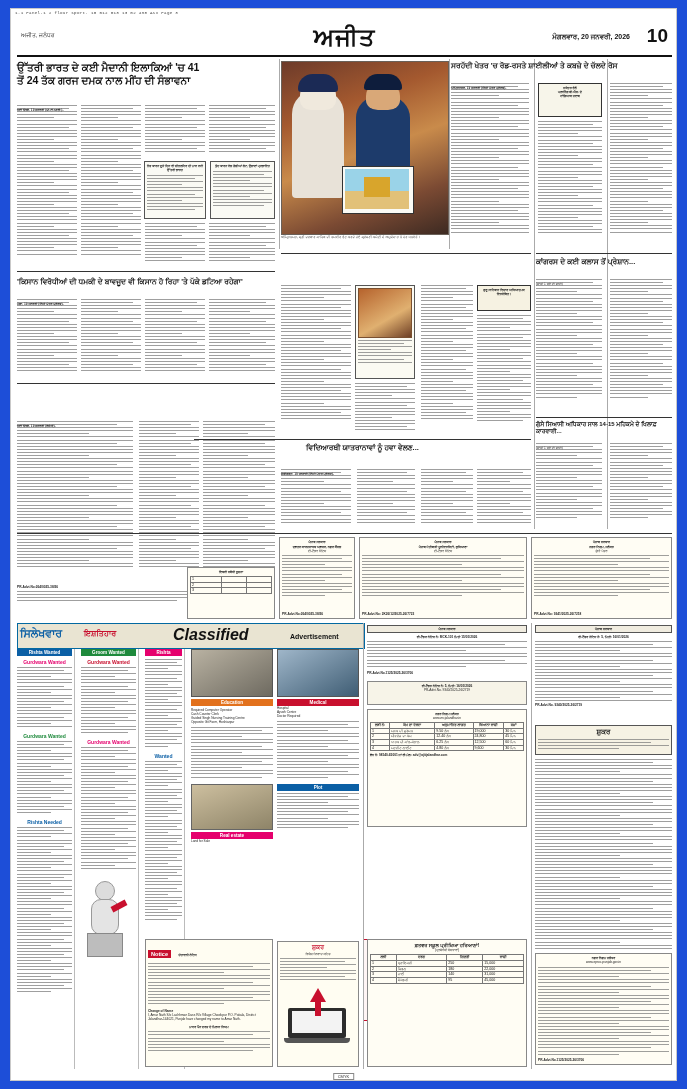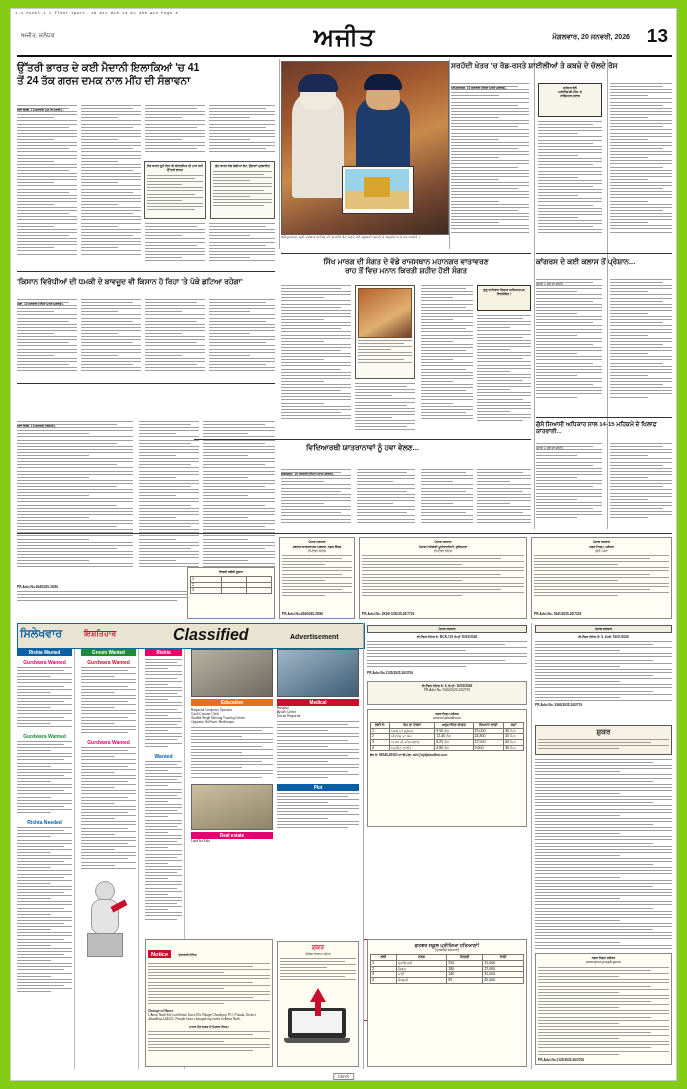"ਅਜੀਤ" .page { background: #84cc16 -> #1d4ed8 }
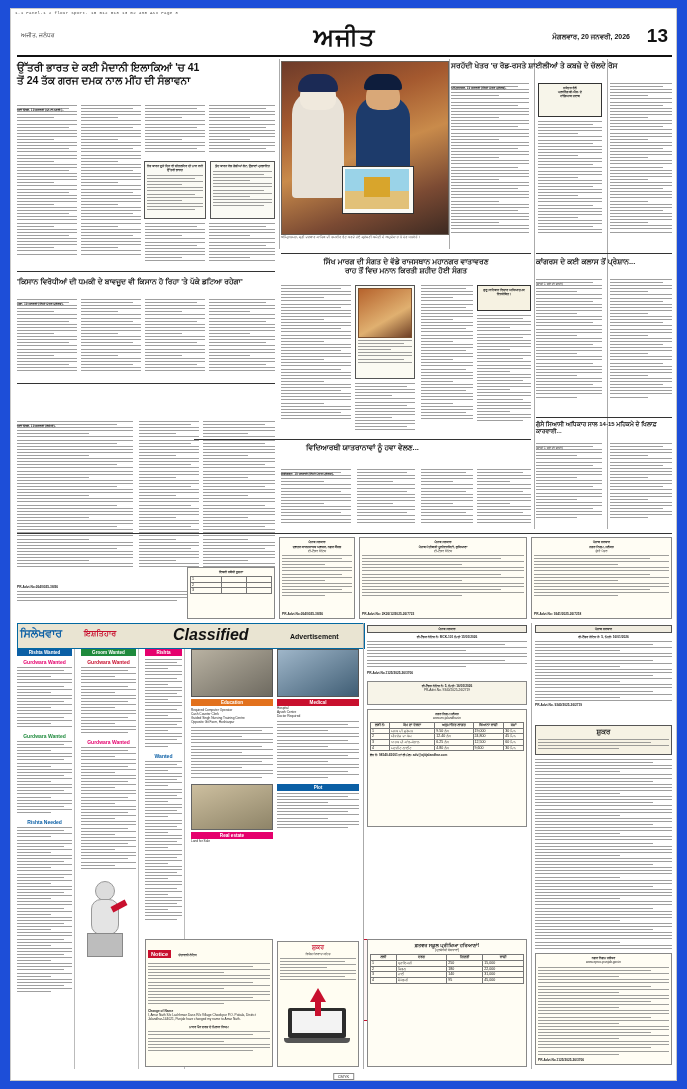"13" div.mh-page { text: 13 -> 10 }
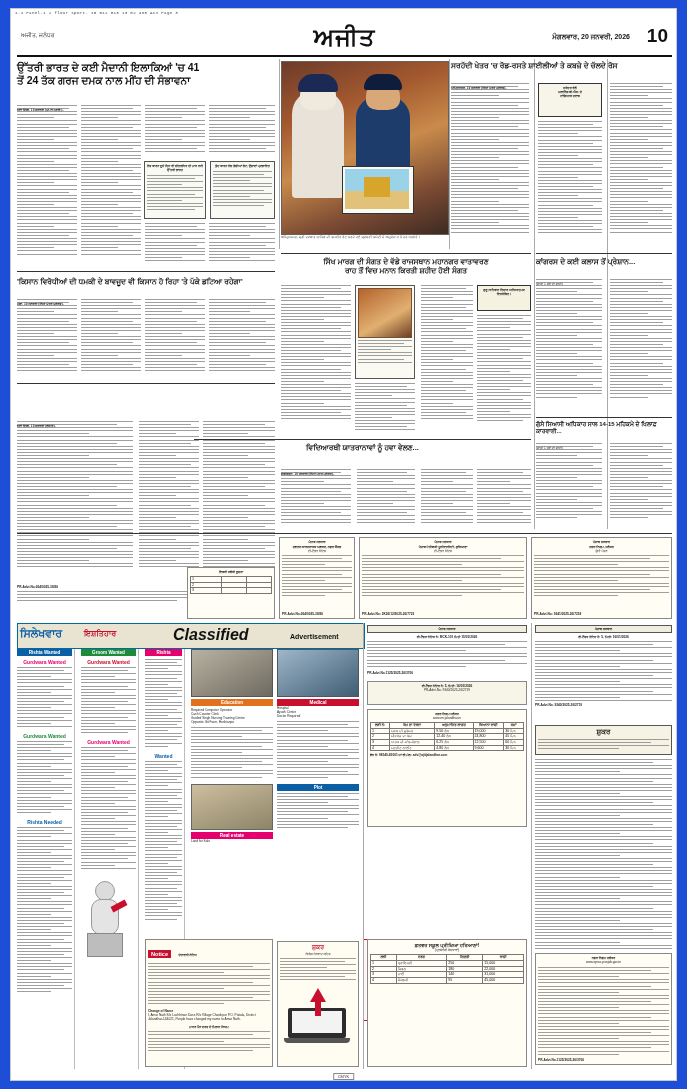"ਸਿੱਖ ਮਾਰਗ ਦੀ ਸੰਗਤ ਦੇ" div.blk { html: <div> <div>ਸਿੱਖ ਮਾਰਗ ਦੀ ਸੰਗਤ ਦੇ ਵੱਡੇ ਰਾਜਸਥਾਨ ਮਹਾਨਗਰ ਵਾਤਾਵਰਣ</div> <div>ਰਾਹ ਤੋਂ ਵਿਚ ਮਨਾਨ ਕਿਰਤੀ ਸ਼ਹੀਦ ਹੋਈ ਸੰਗਤ</div> </div> -> none }
